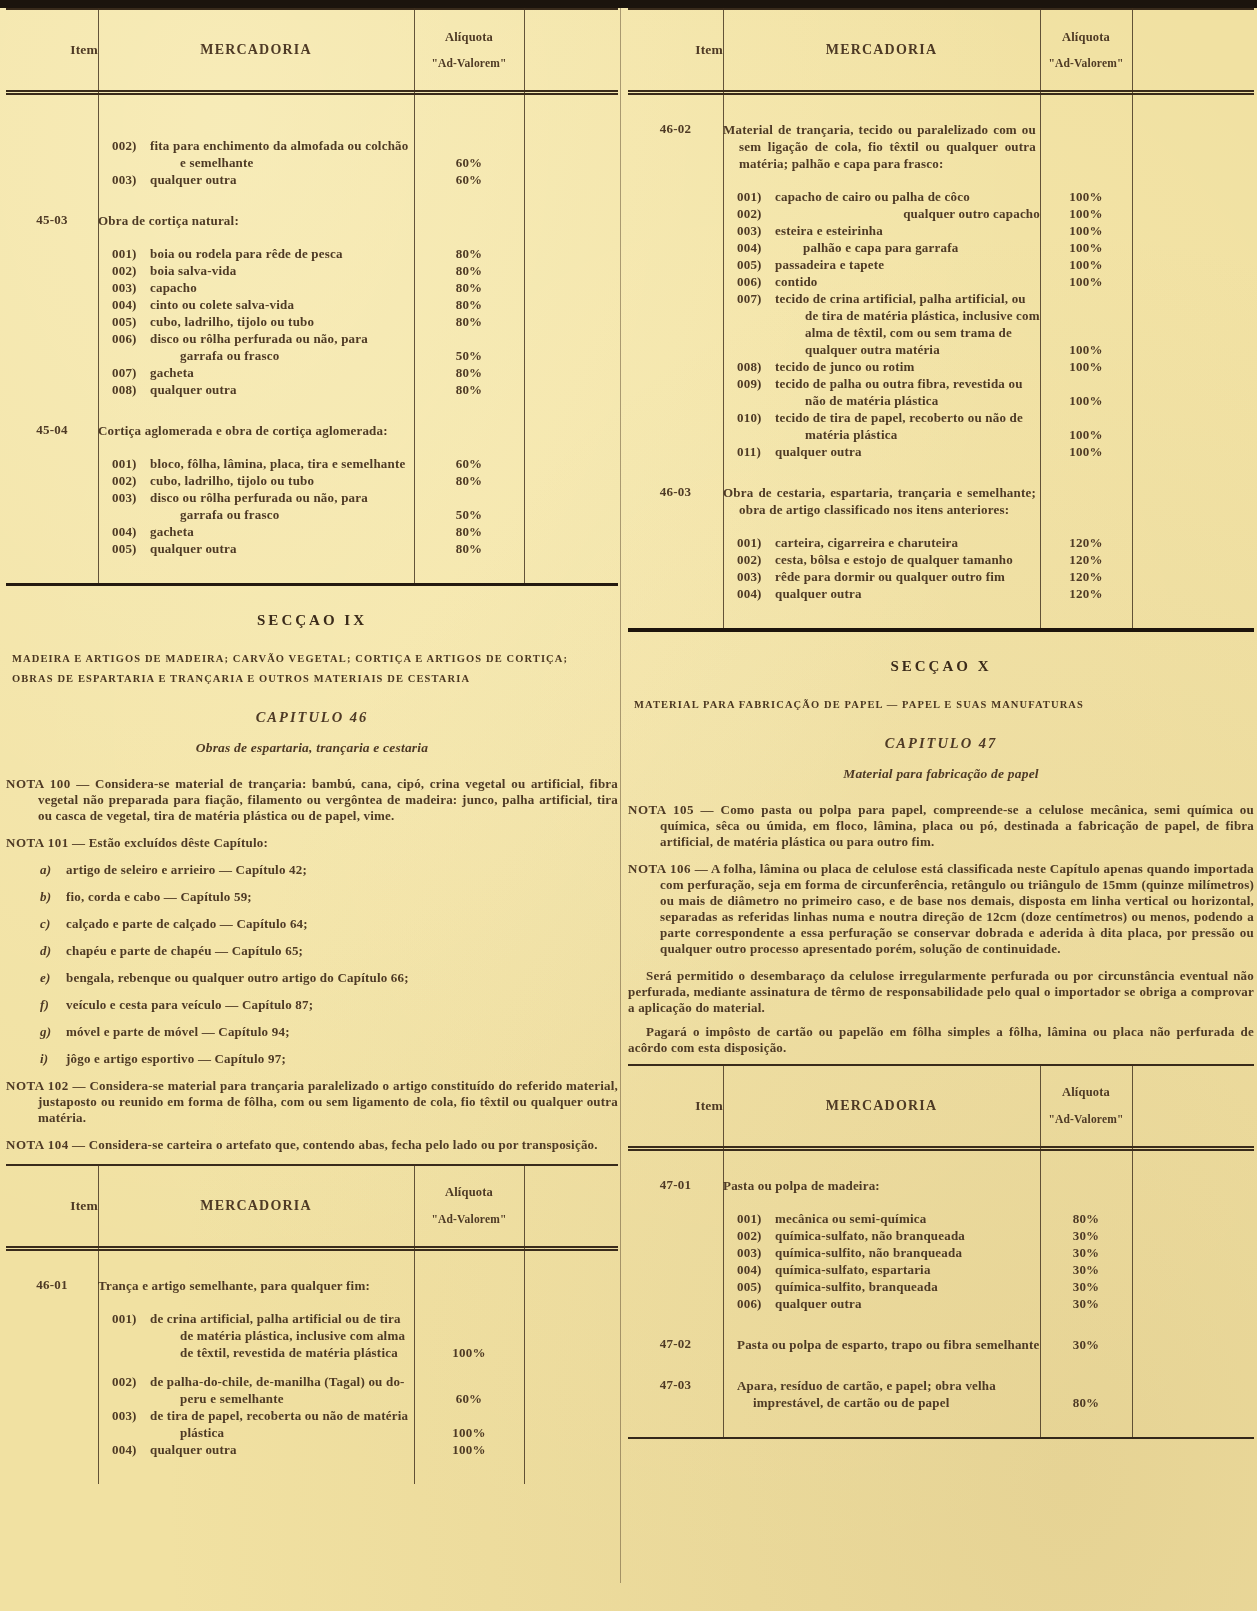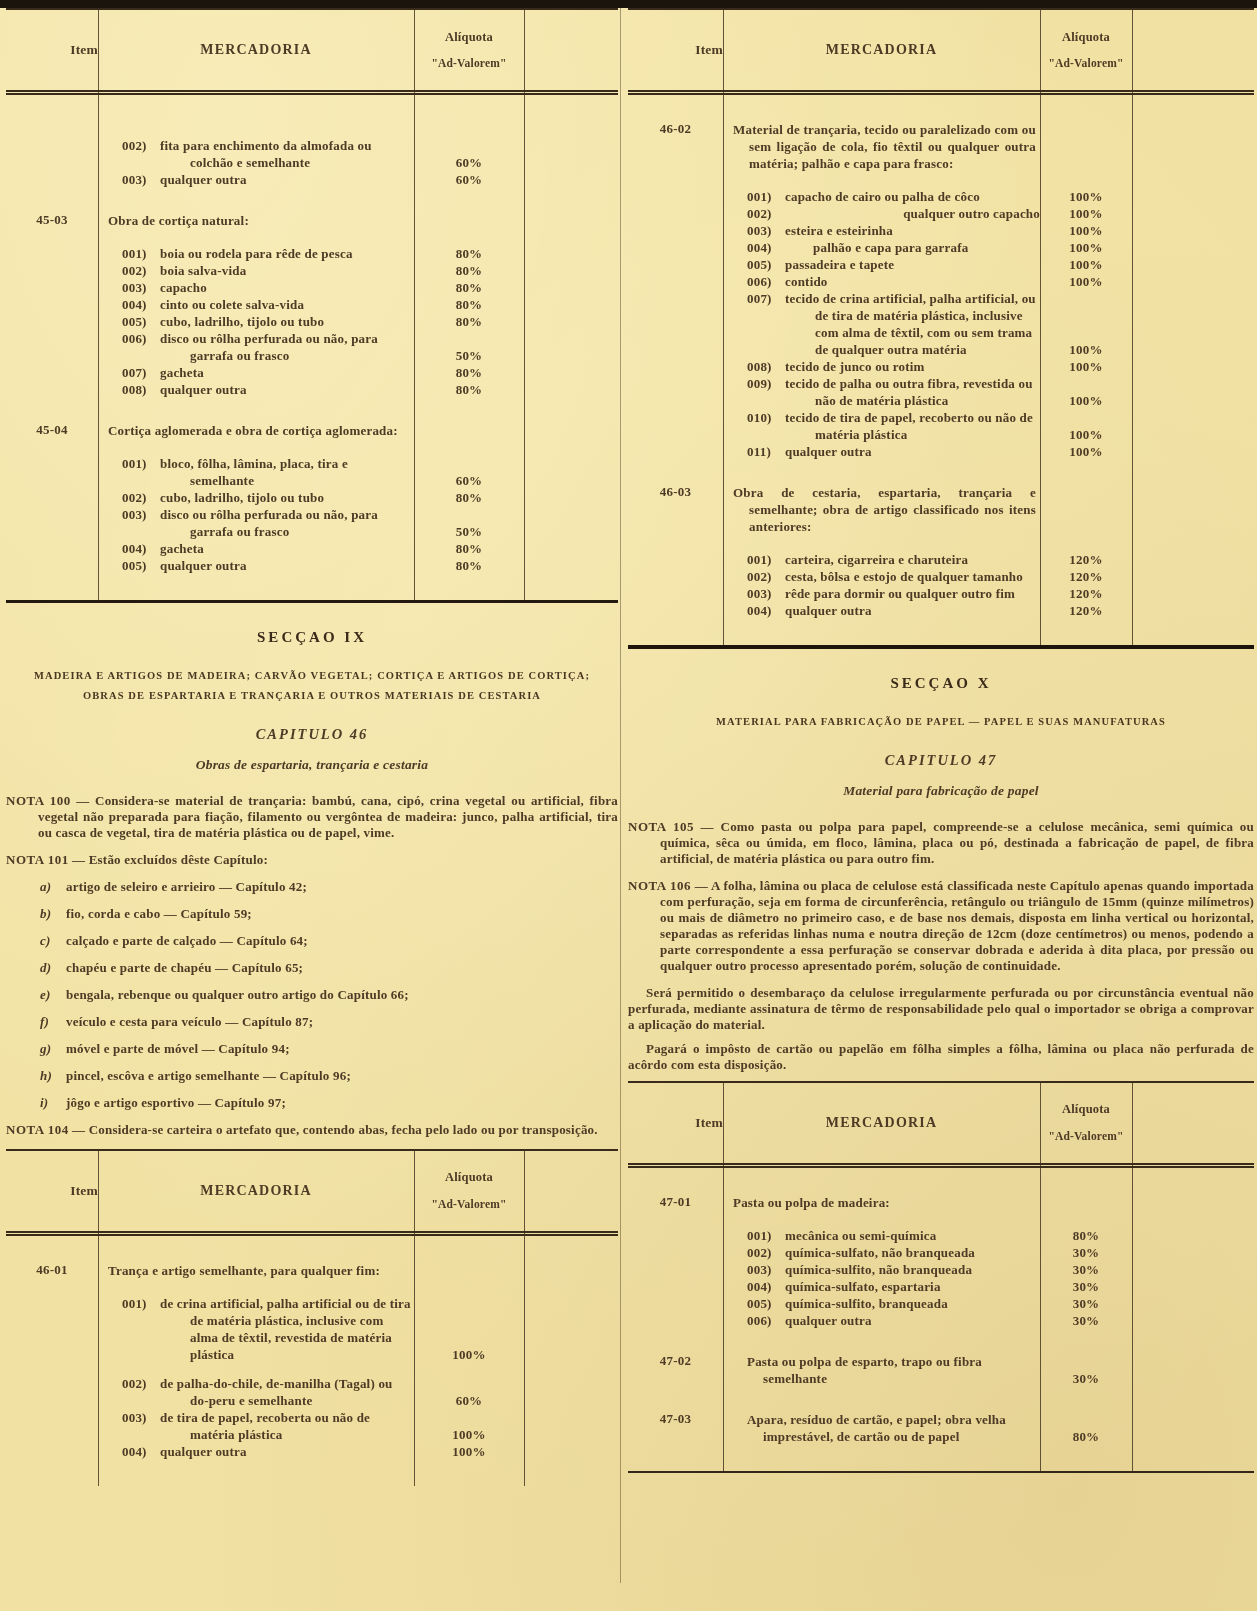"Material de trançaria, tecido ou" .c-content { padding-left: 10px -> none }
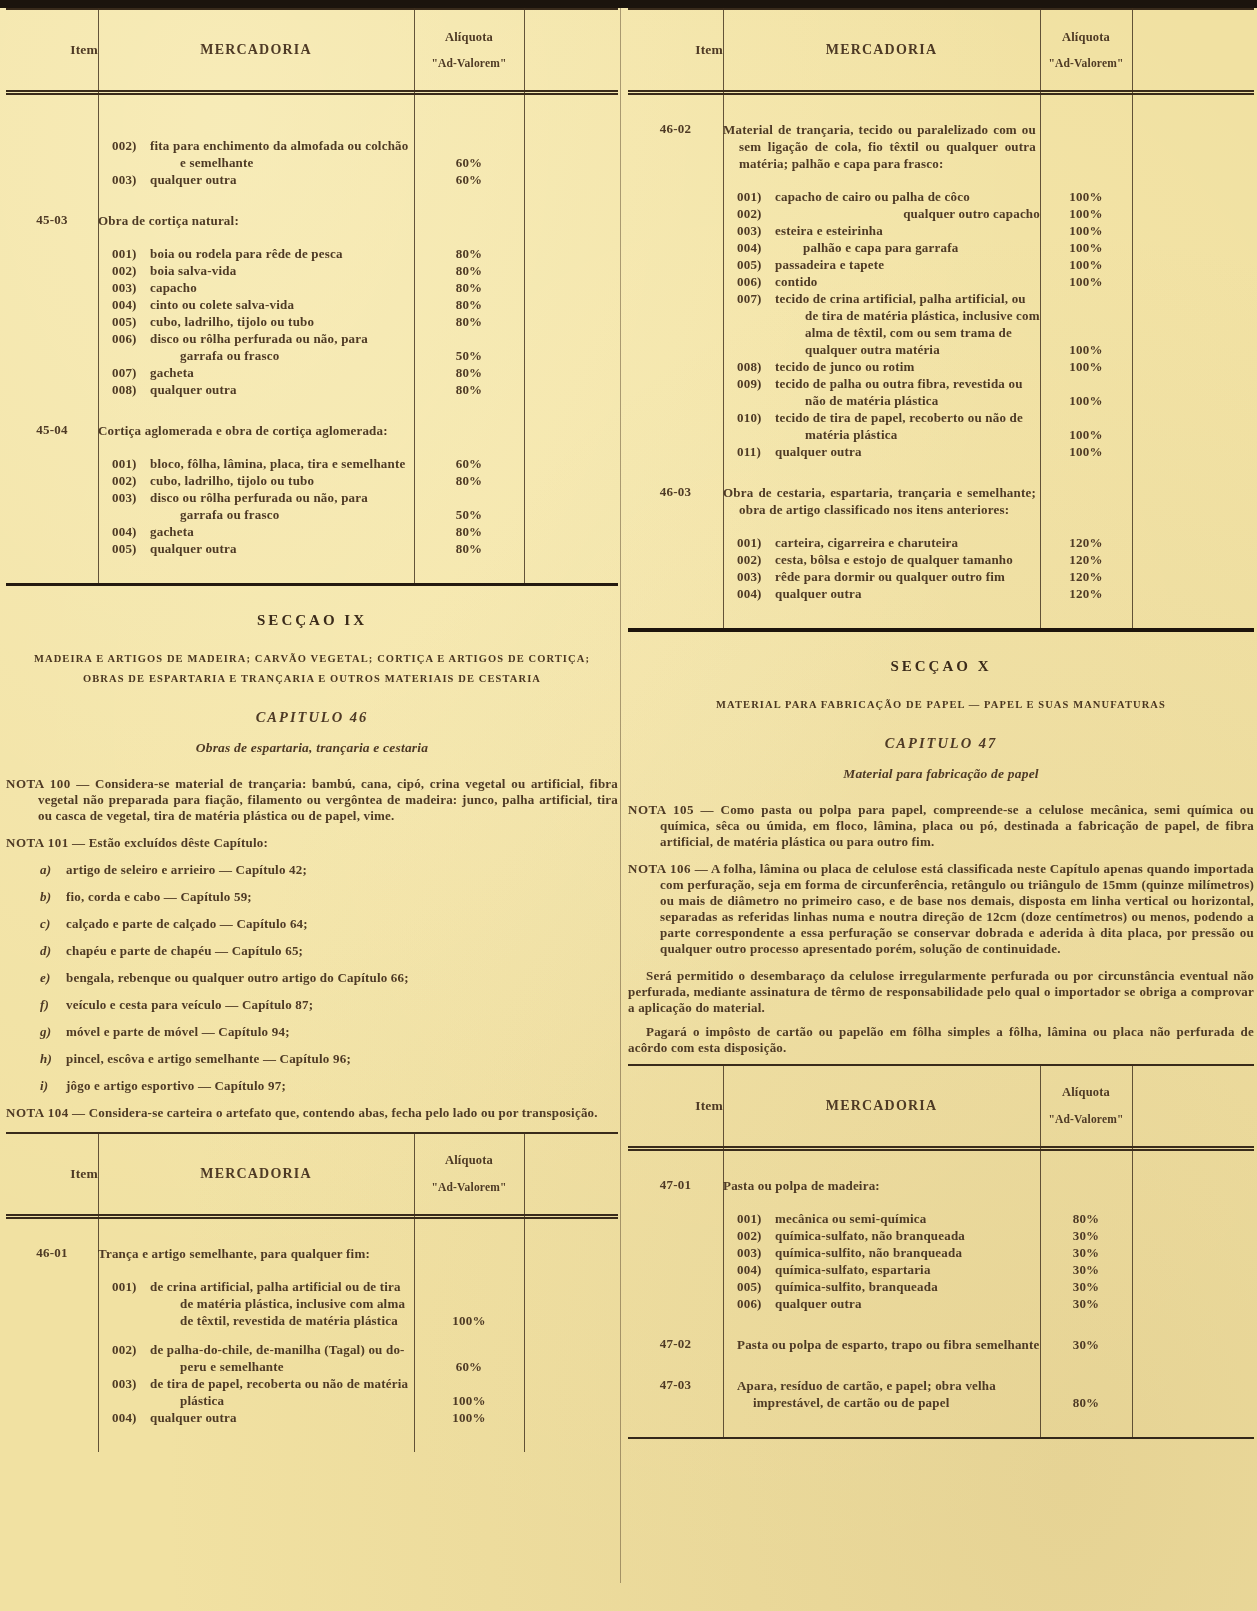"MADEIRA E ARTIGOS DE MADEIRA;" .sec-sub { text-align: center -> left }
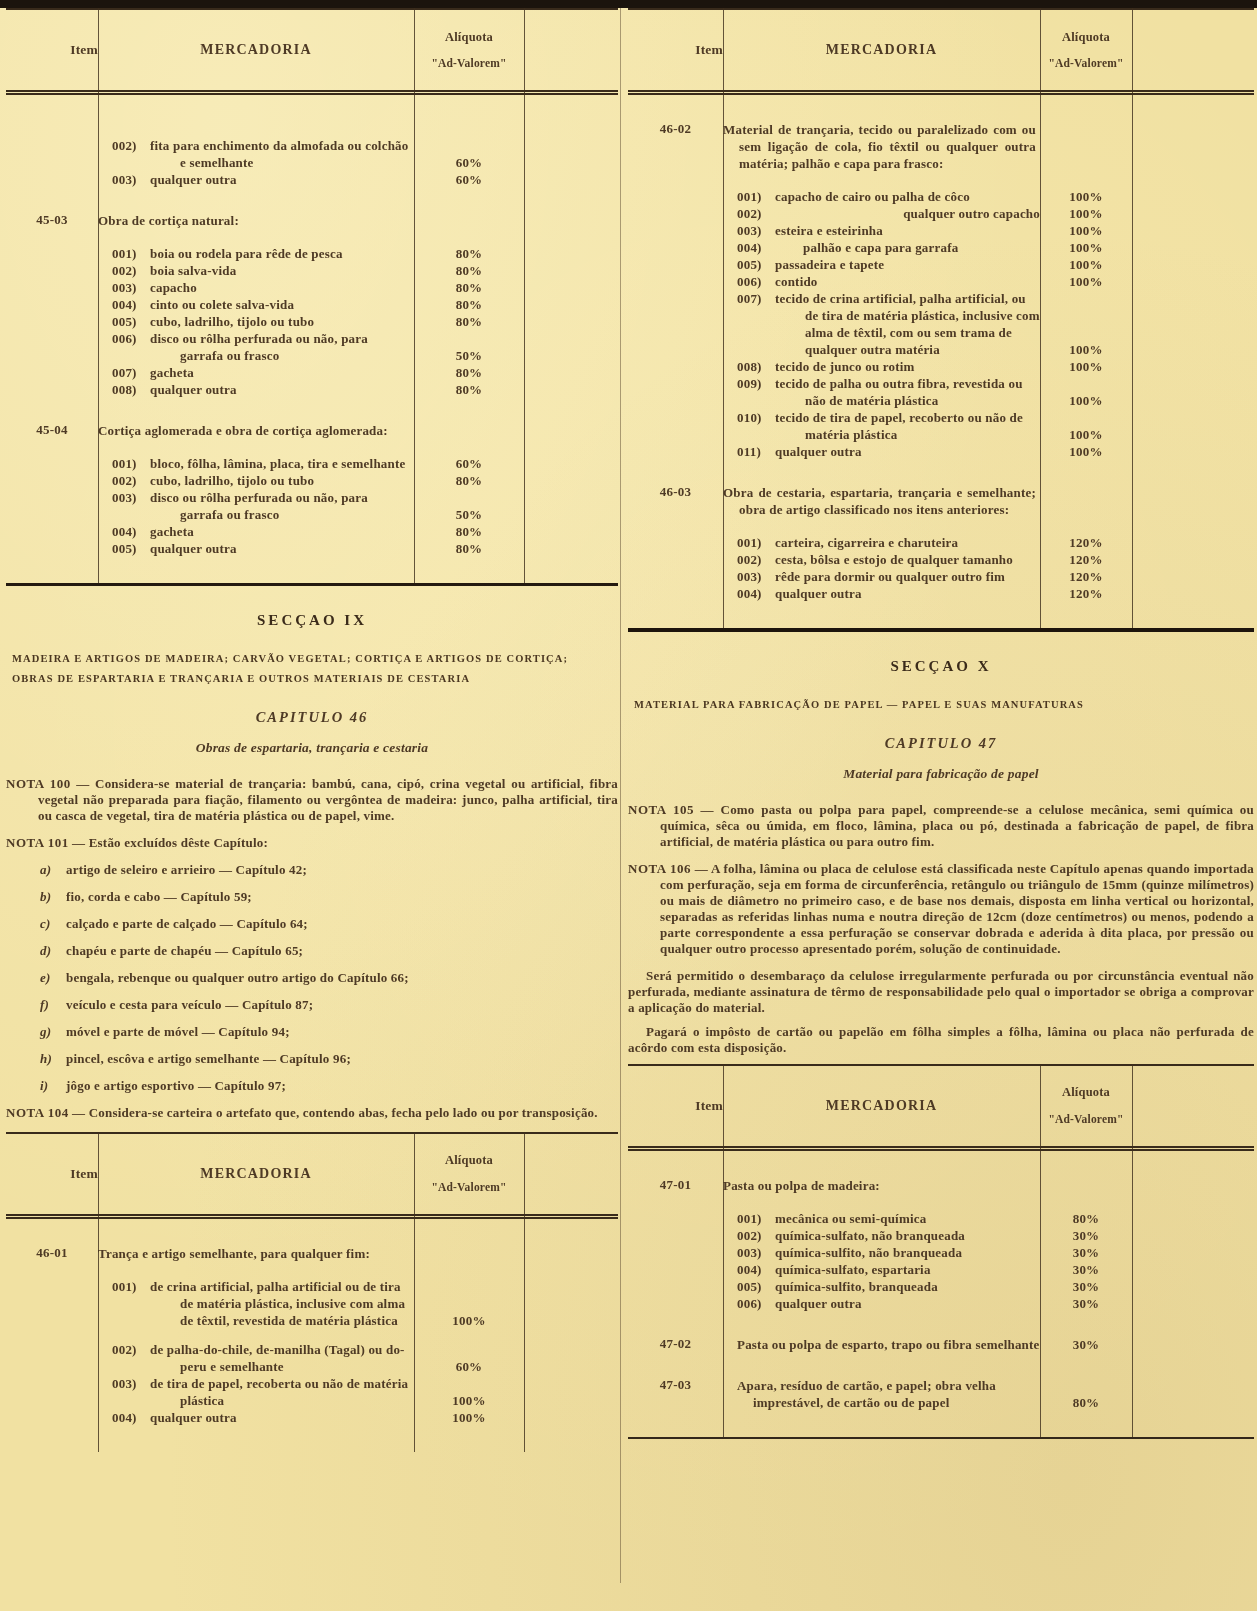"h) pincel, escôva e artigo" div.nitem { html: <div><span>h)</span><span>pincel, escôva e artigo semelhante — Capítulo 96;</span></div> -> none }
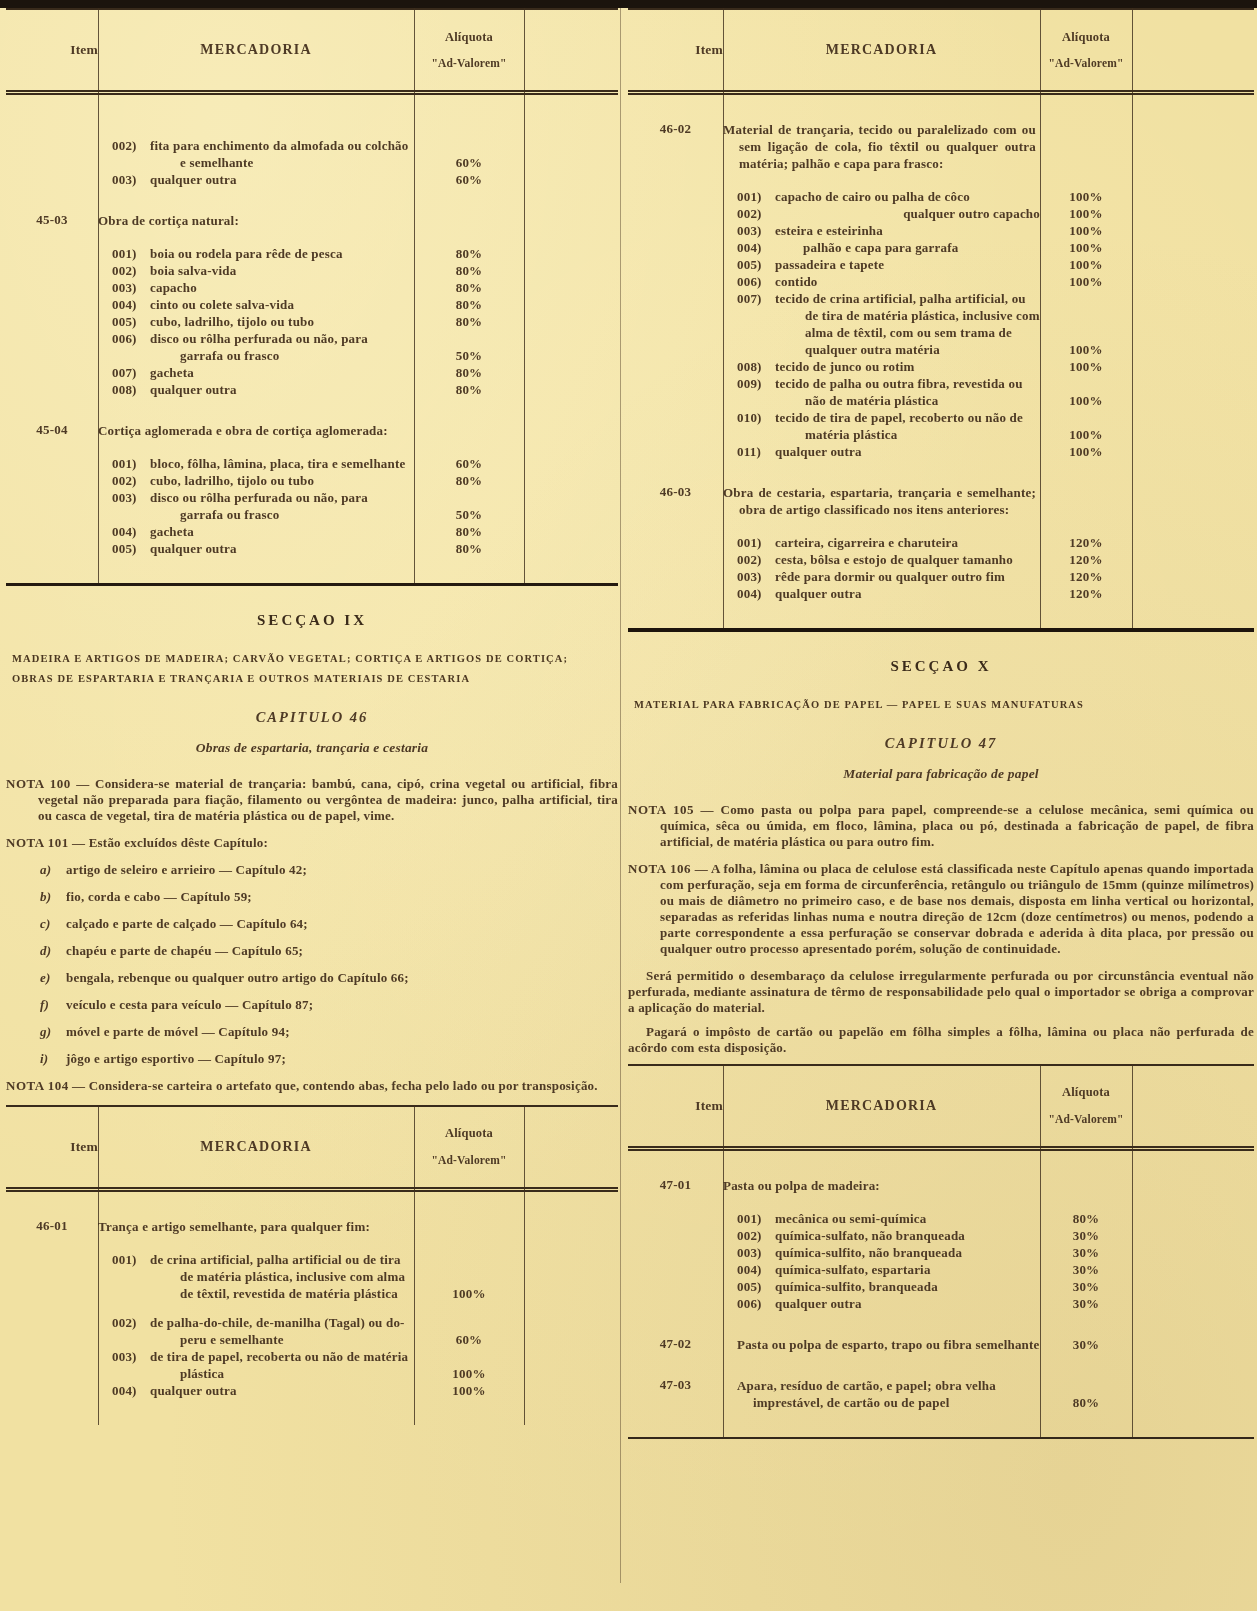"NOTA 102 — Considera-se material" div.nota { html: none -> <div><span>NOTA 102</span><span> — Considera-se material para trançaria paralelizado o artigo constituído do referido material, justaposto ou reunido em forma de fôlha, com ou sem ligamento de cola, fio têxtil ou qualquer outra matéria.</span></div> }
